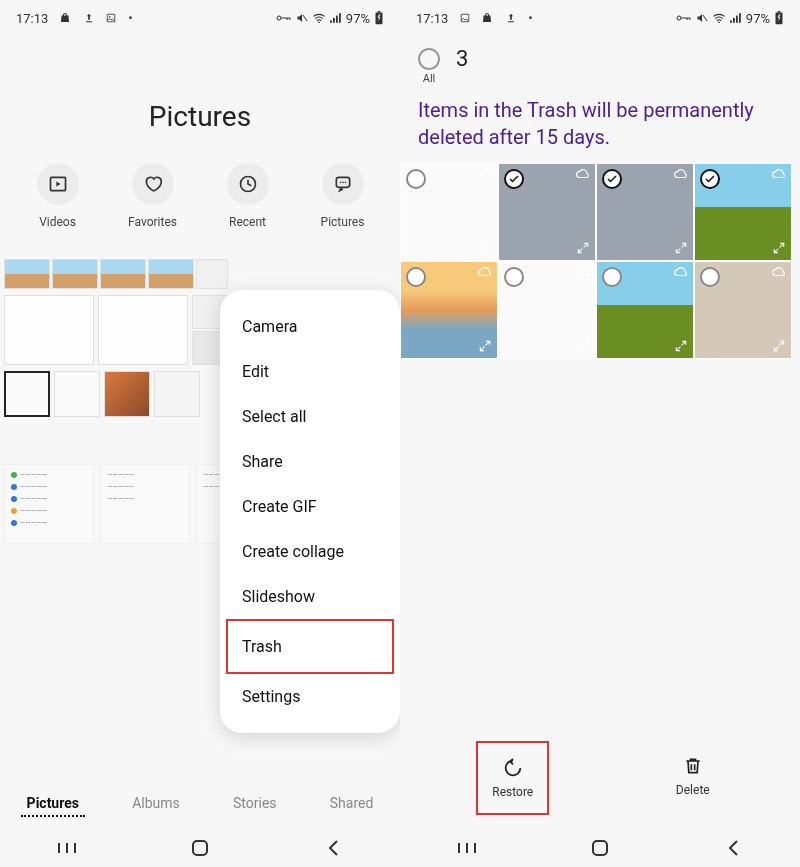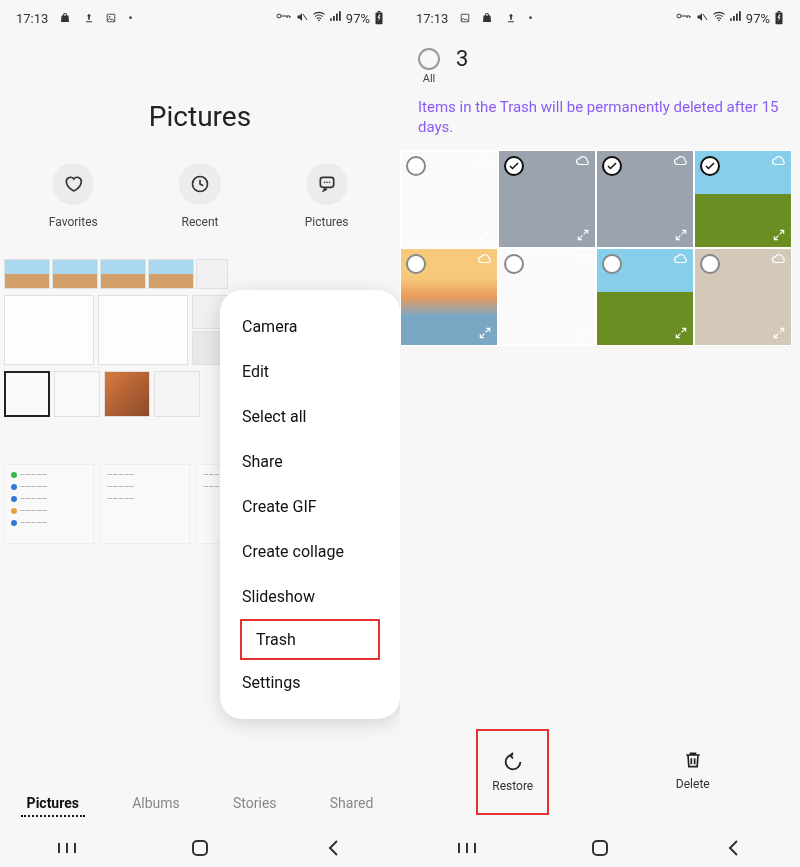"97%" .status-right { align-items: none -> center }
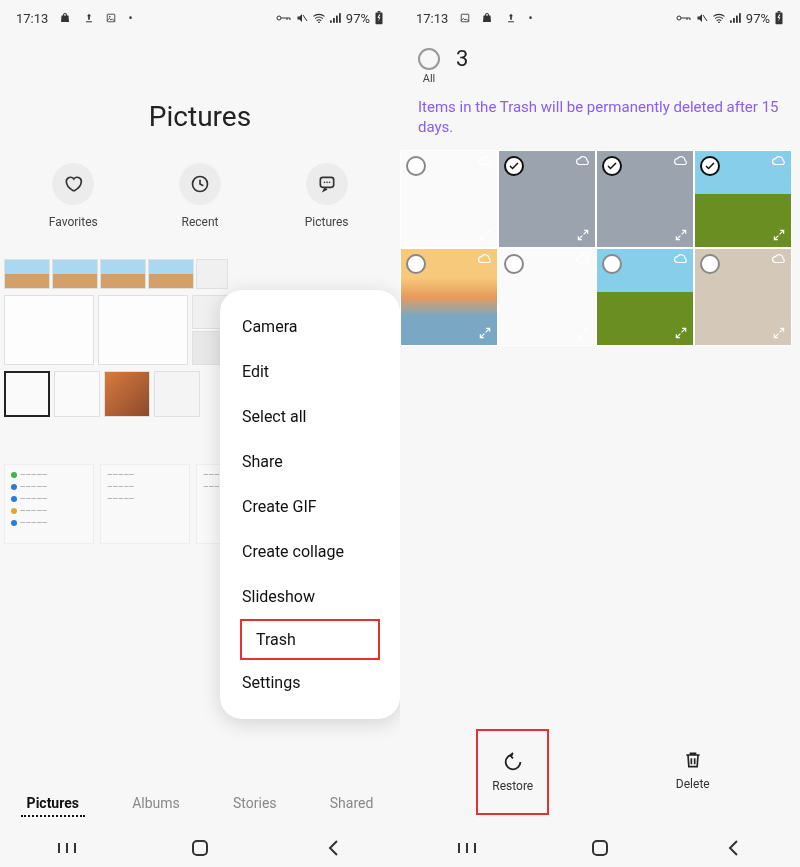"Items in the Trash will" .trash-msg { color: #8b5cf6 -> #4c1d95; font-size: 15px -> 20px }
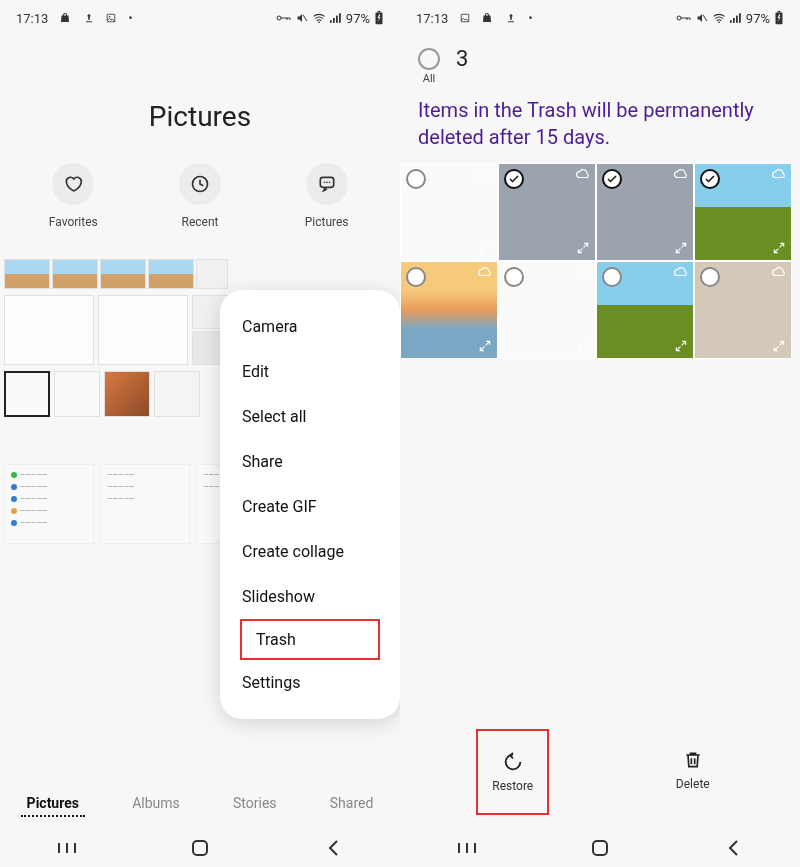"Videos" div.shortcut { html: none -> <div> <div> <span> <svg> <rect></rect> <path></path> </svg> </span> </div> <span>Videos</span> </div> }
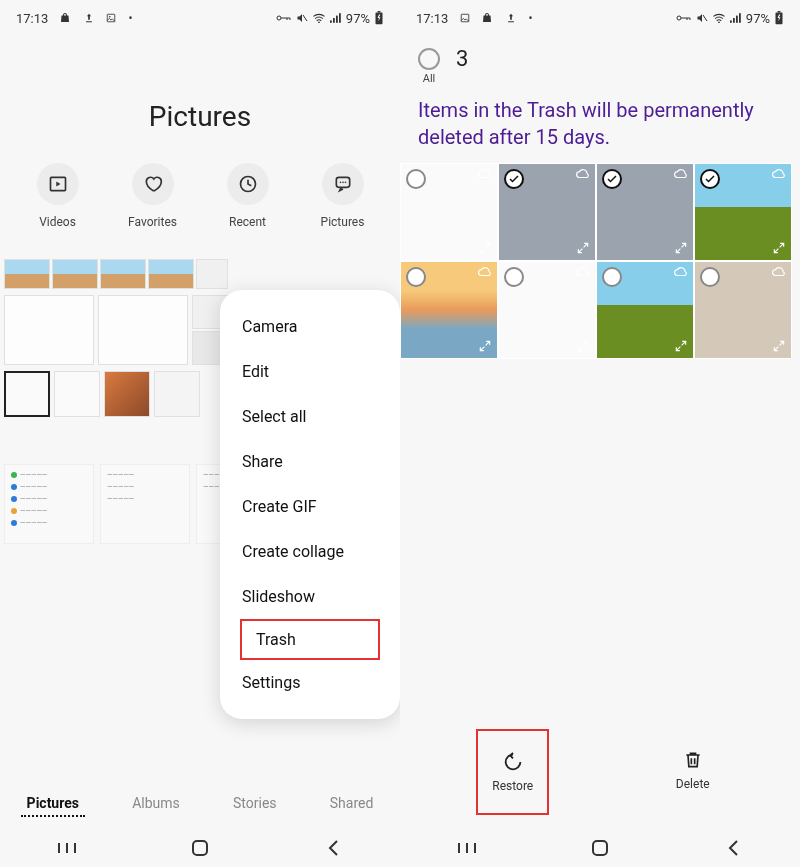"Trash" .menu-item.highlighted { margin: 0 20px -> 0 6px; padding: 9px 14px -> 16px 14px }
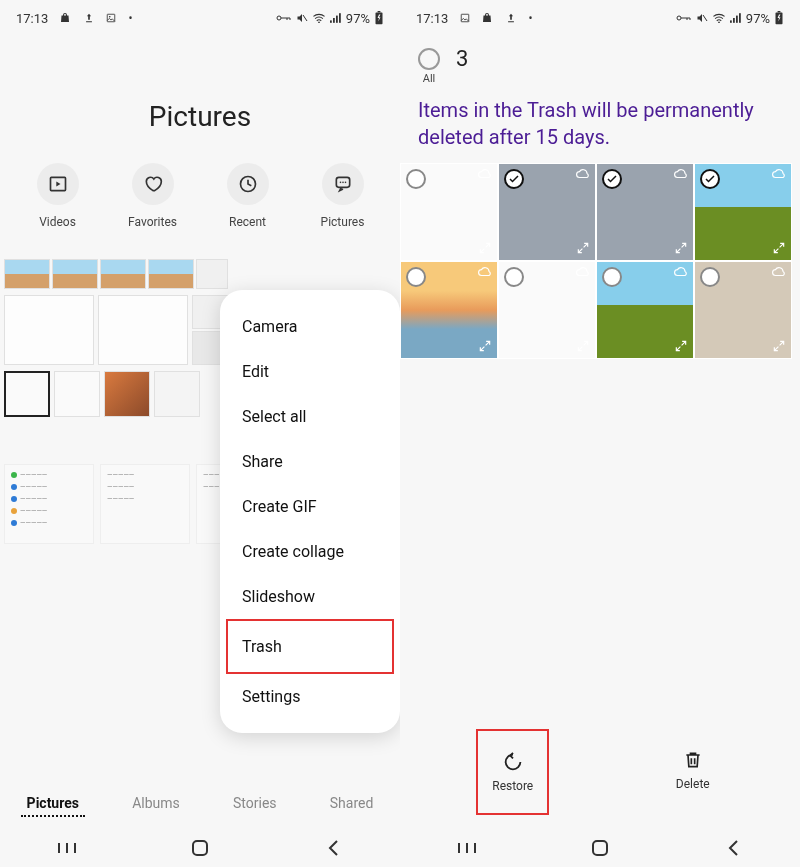"Restore" .action-btn { padding: 20px 14px -> 14px 14px }
